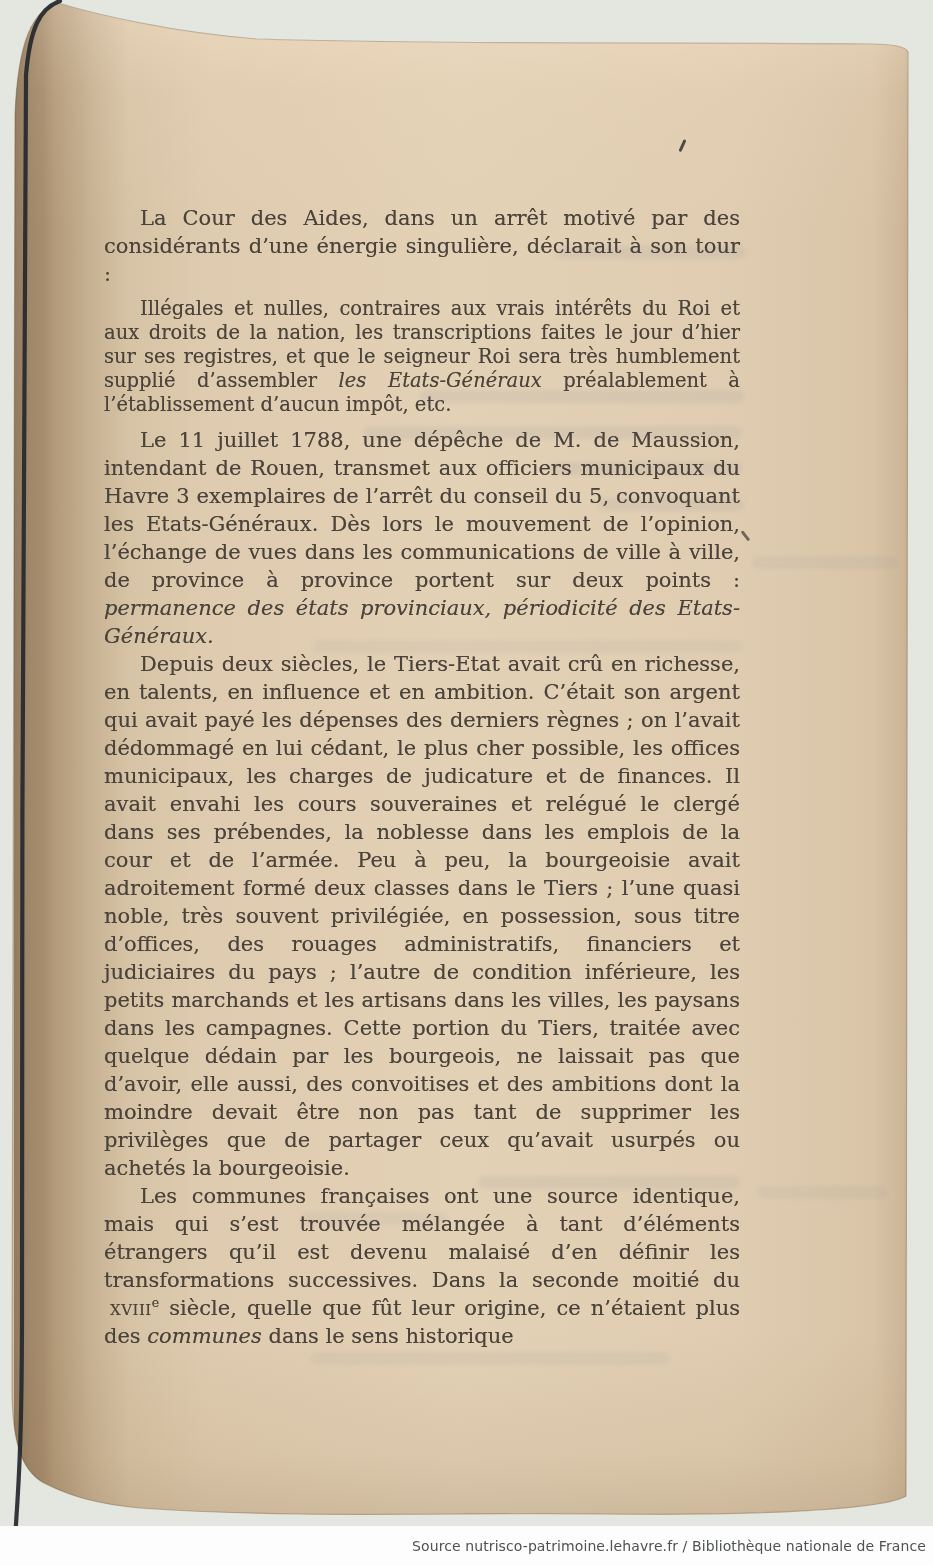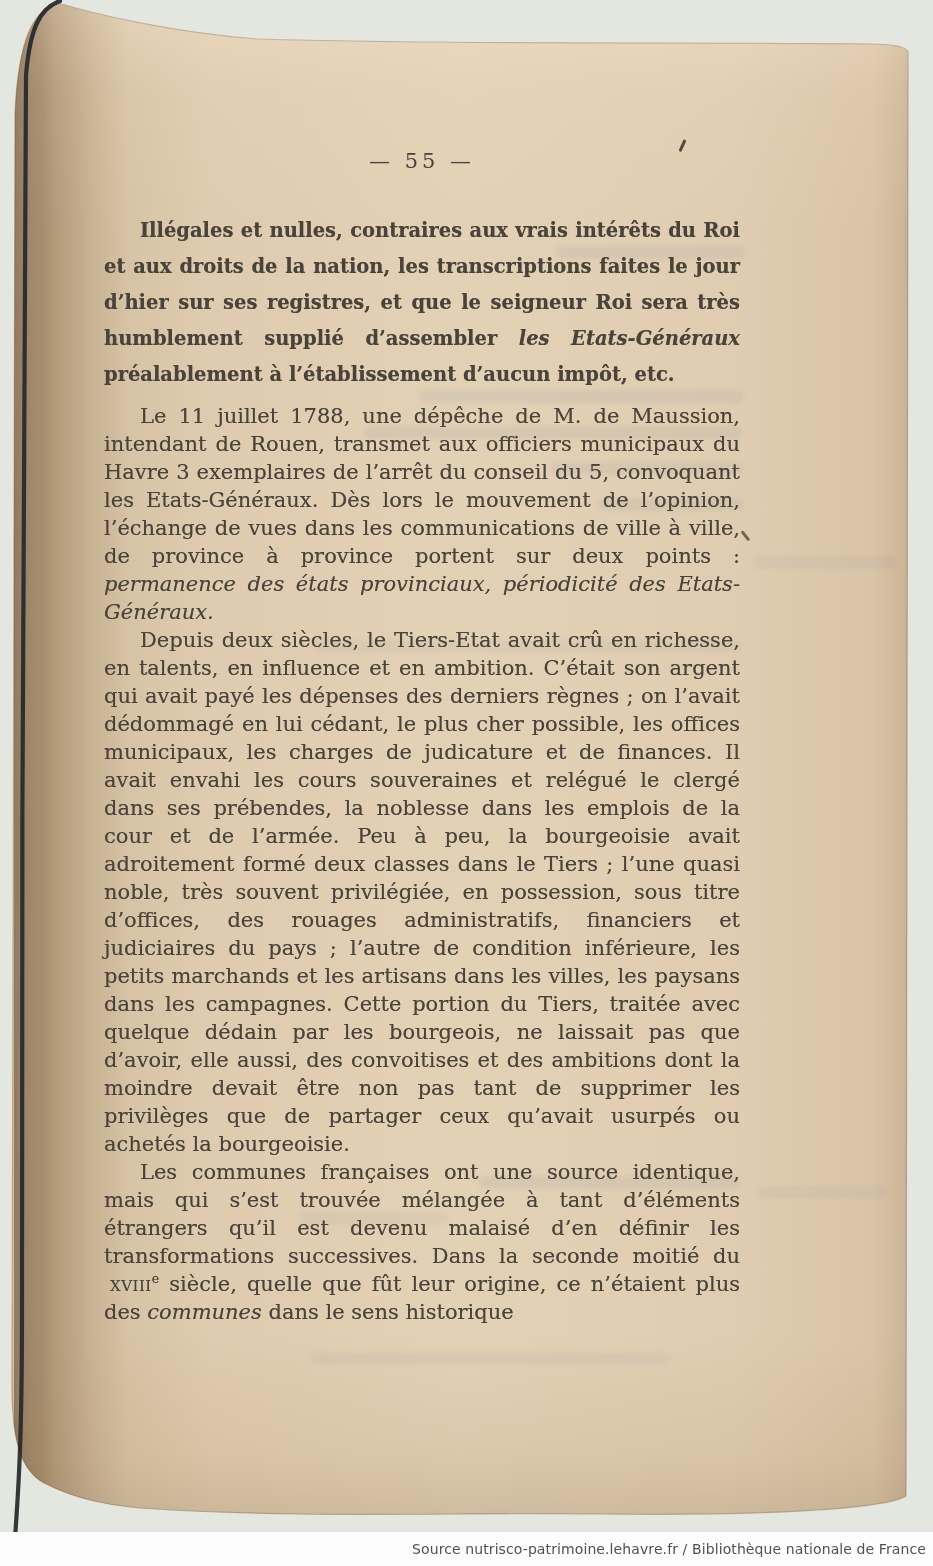"— 55 —" div.page-number { html: <div>— 55 —</div> -> none }
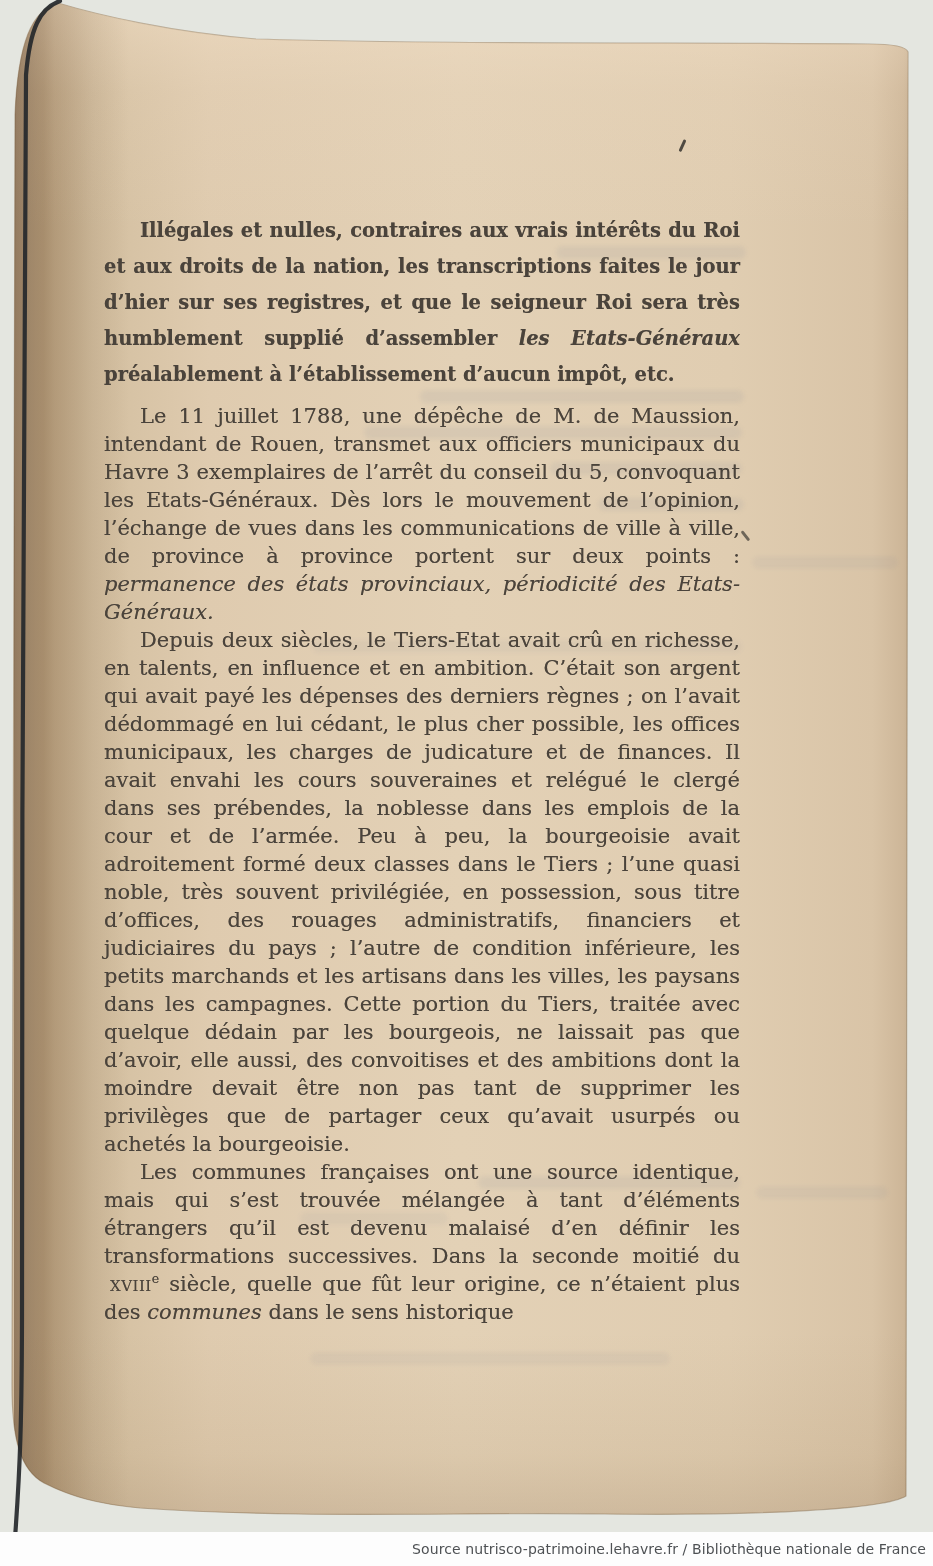"La Cour des Aides, dans" p.body { html: none -> <p><span>La Cour des Aides, dans un arrêt motivé par des considérants d’une énergie singulière, déclarait à son tour :</span></p> }
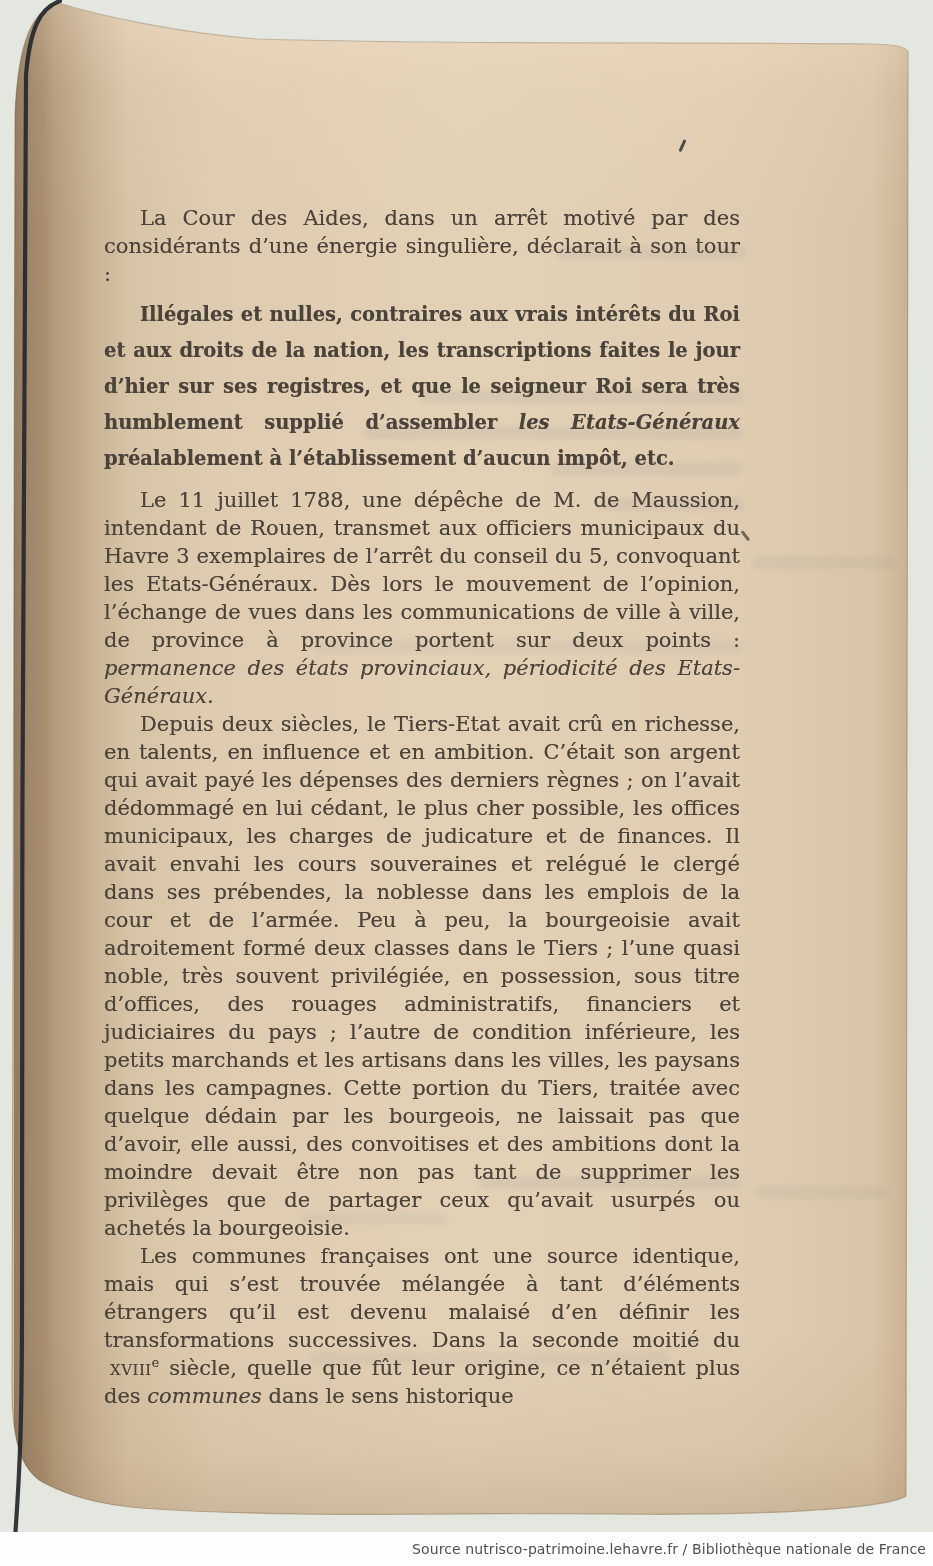"Illégales et nulles, contraires aux" .text-column p.quote { font-weight: bold -> none; line-height: 36px -> 24px }
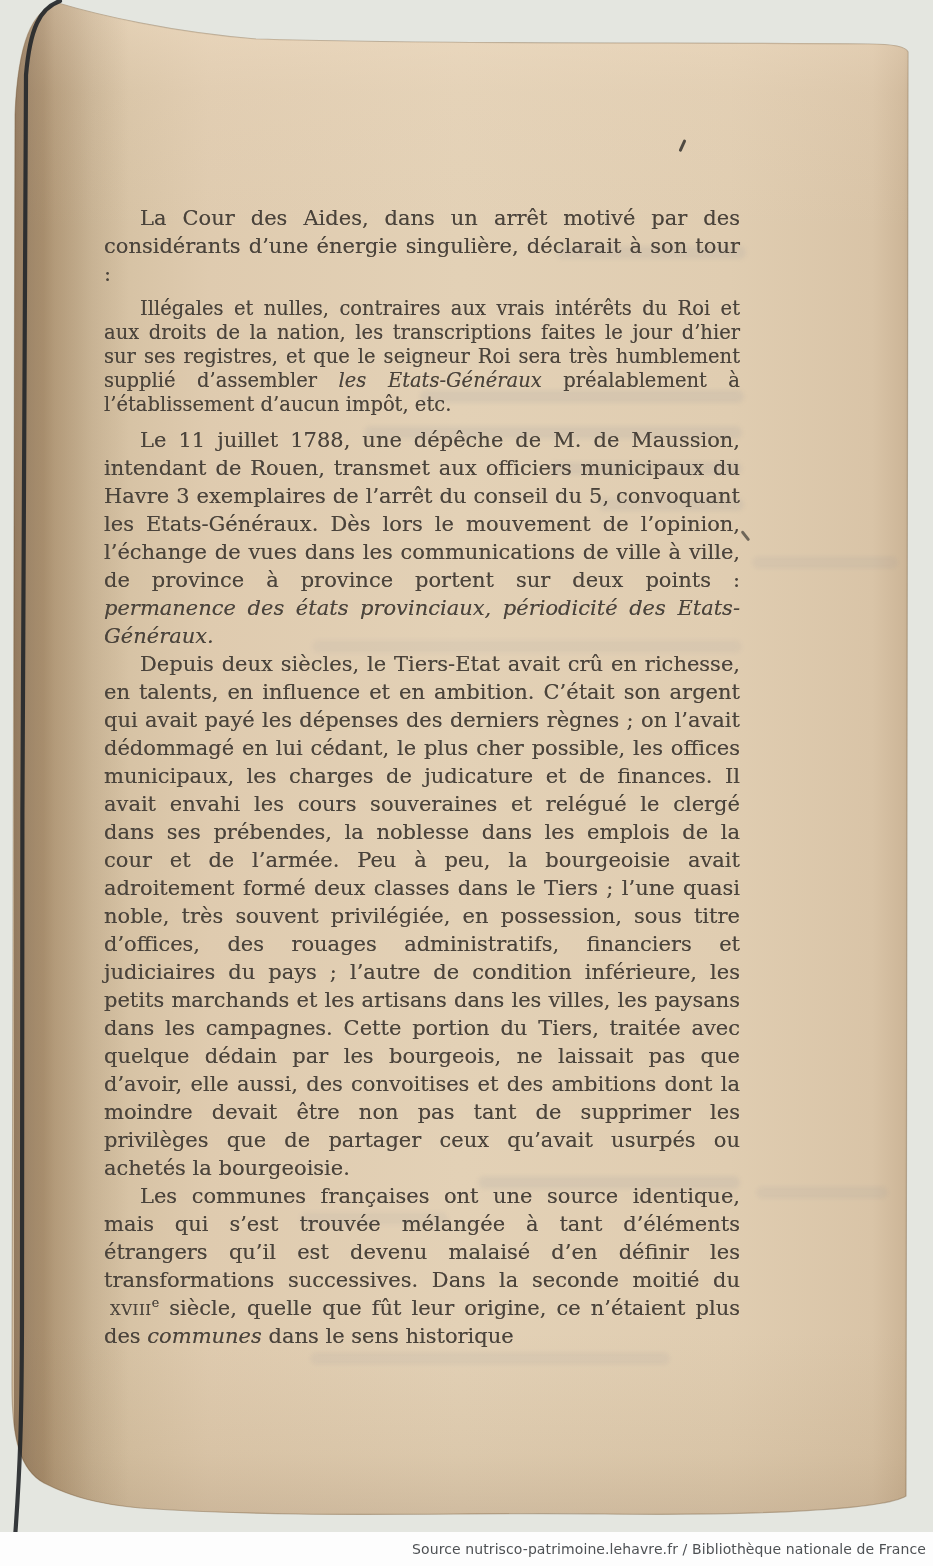"Source nutrisco-patrimoine.lehavre.fr /" .footer-bar { height: 34px -> 40px }
